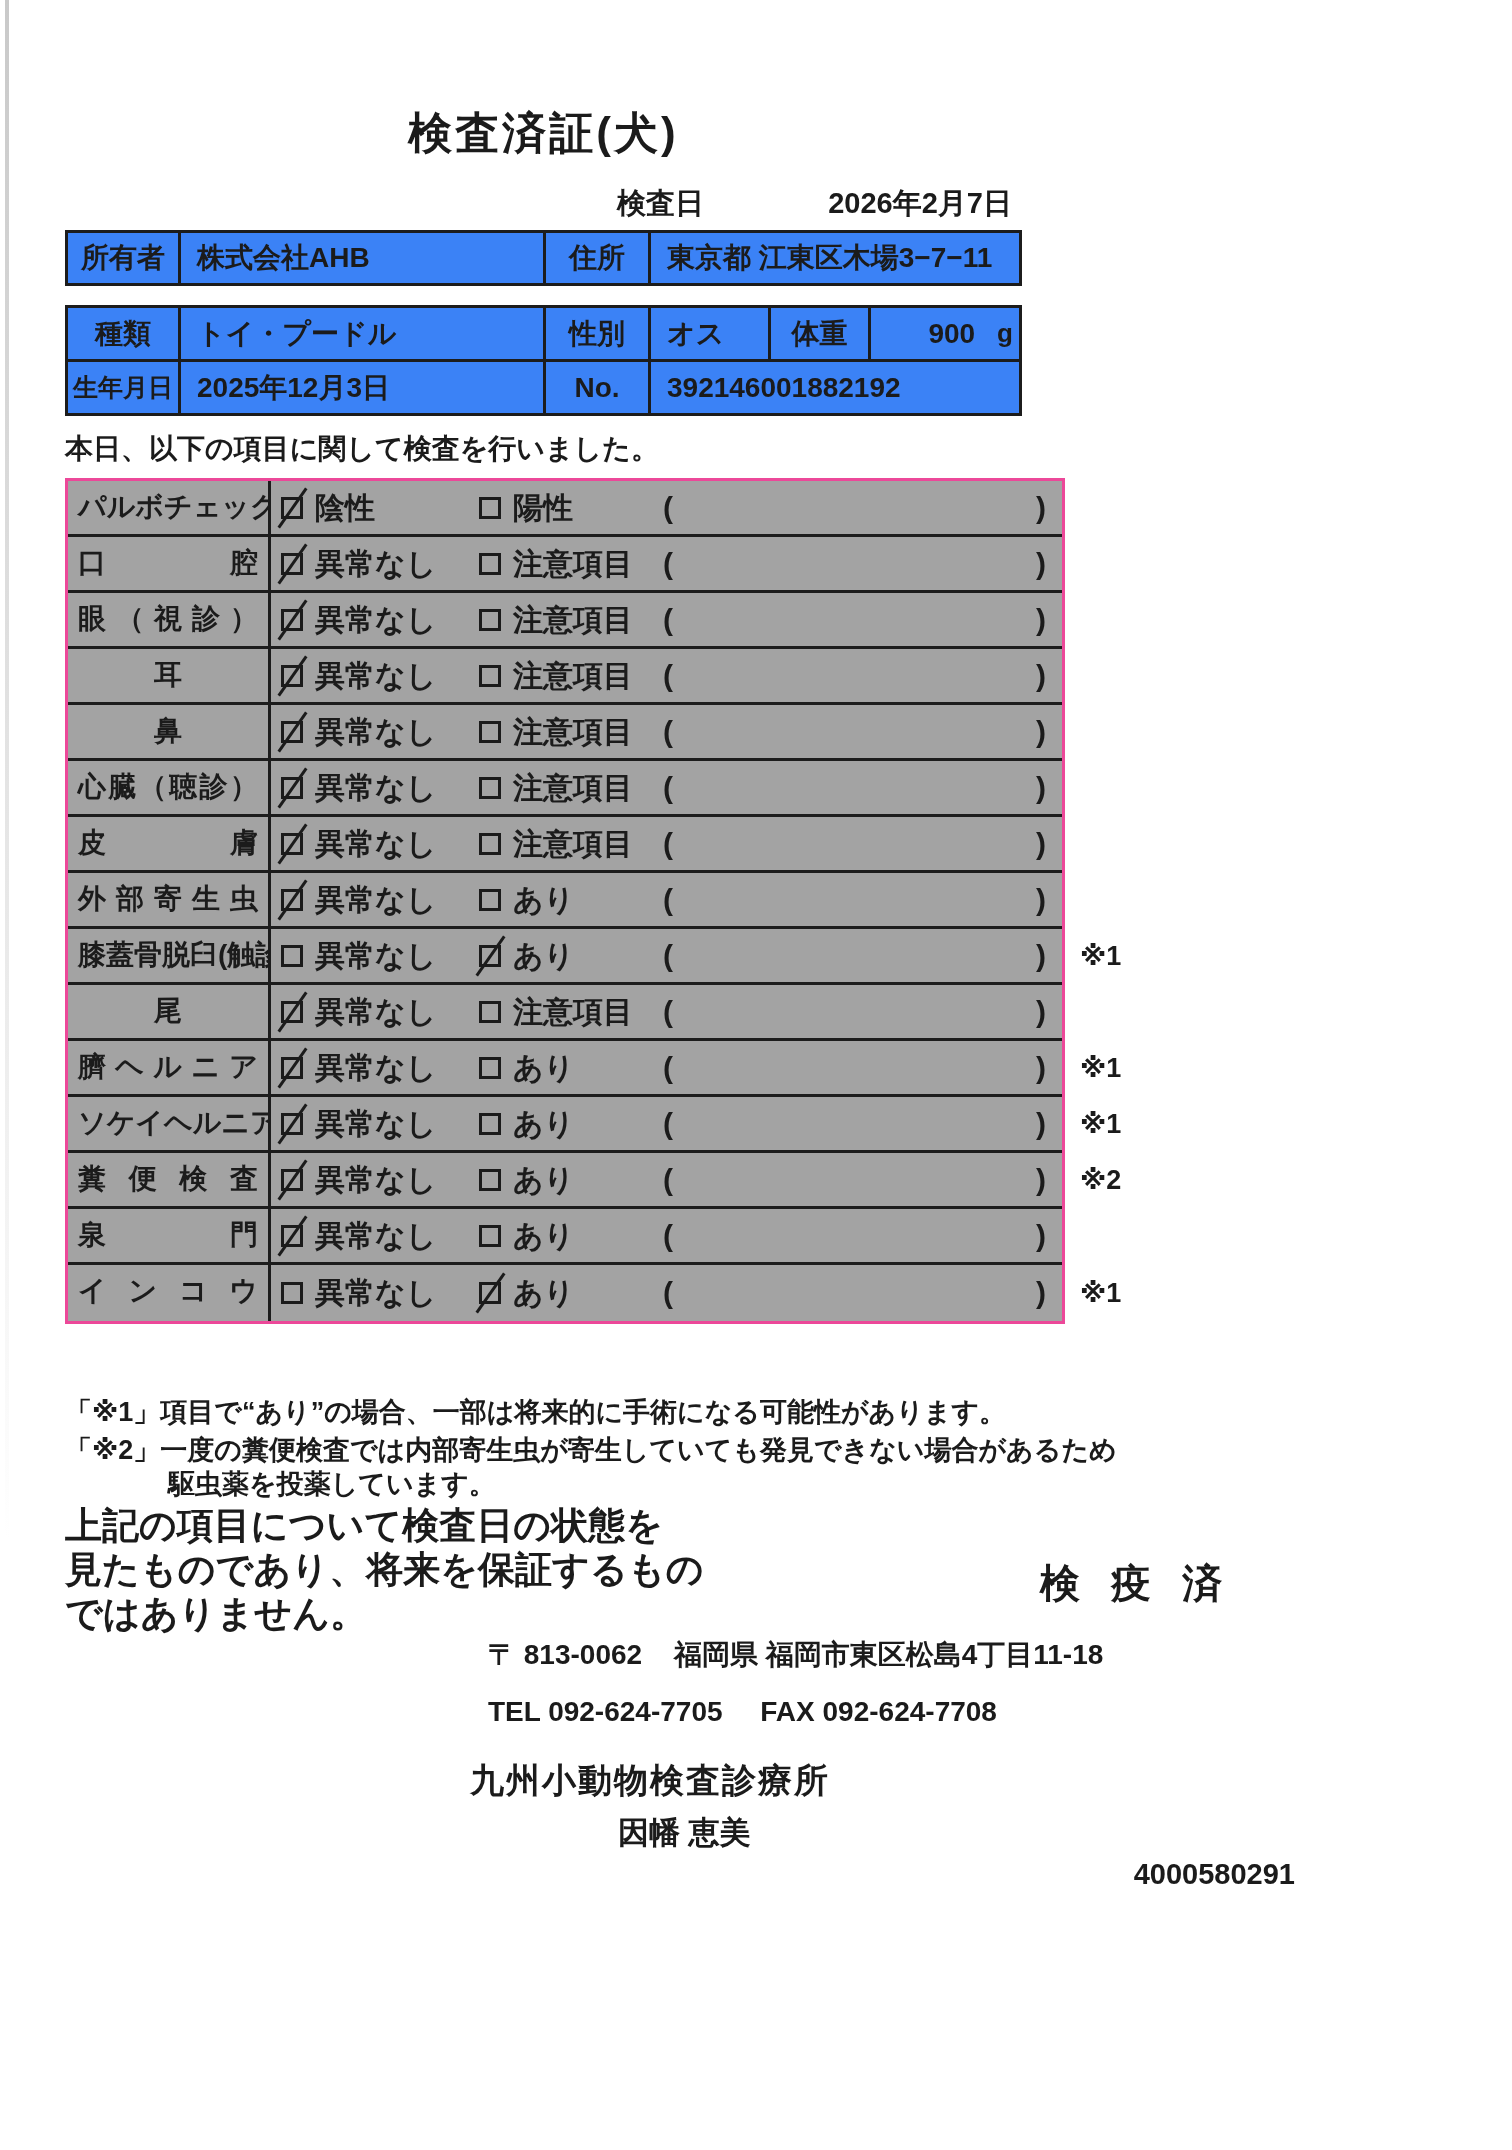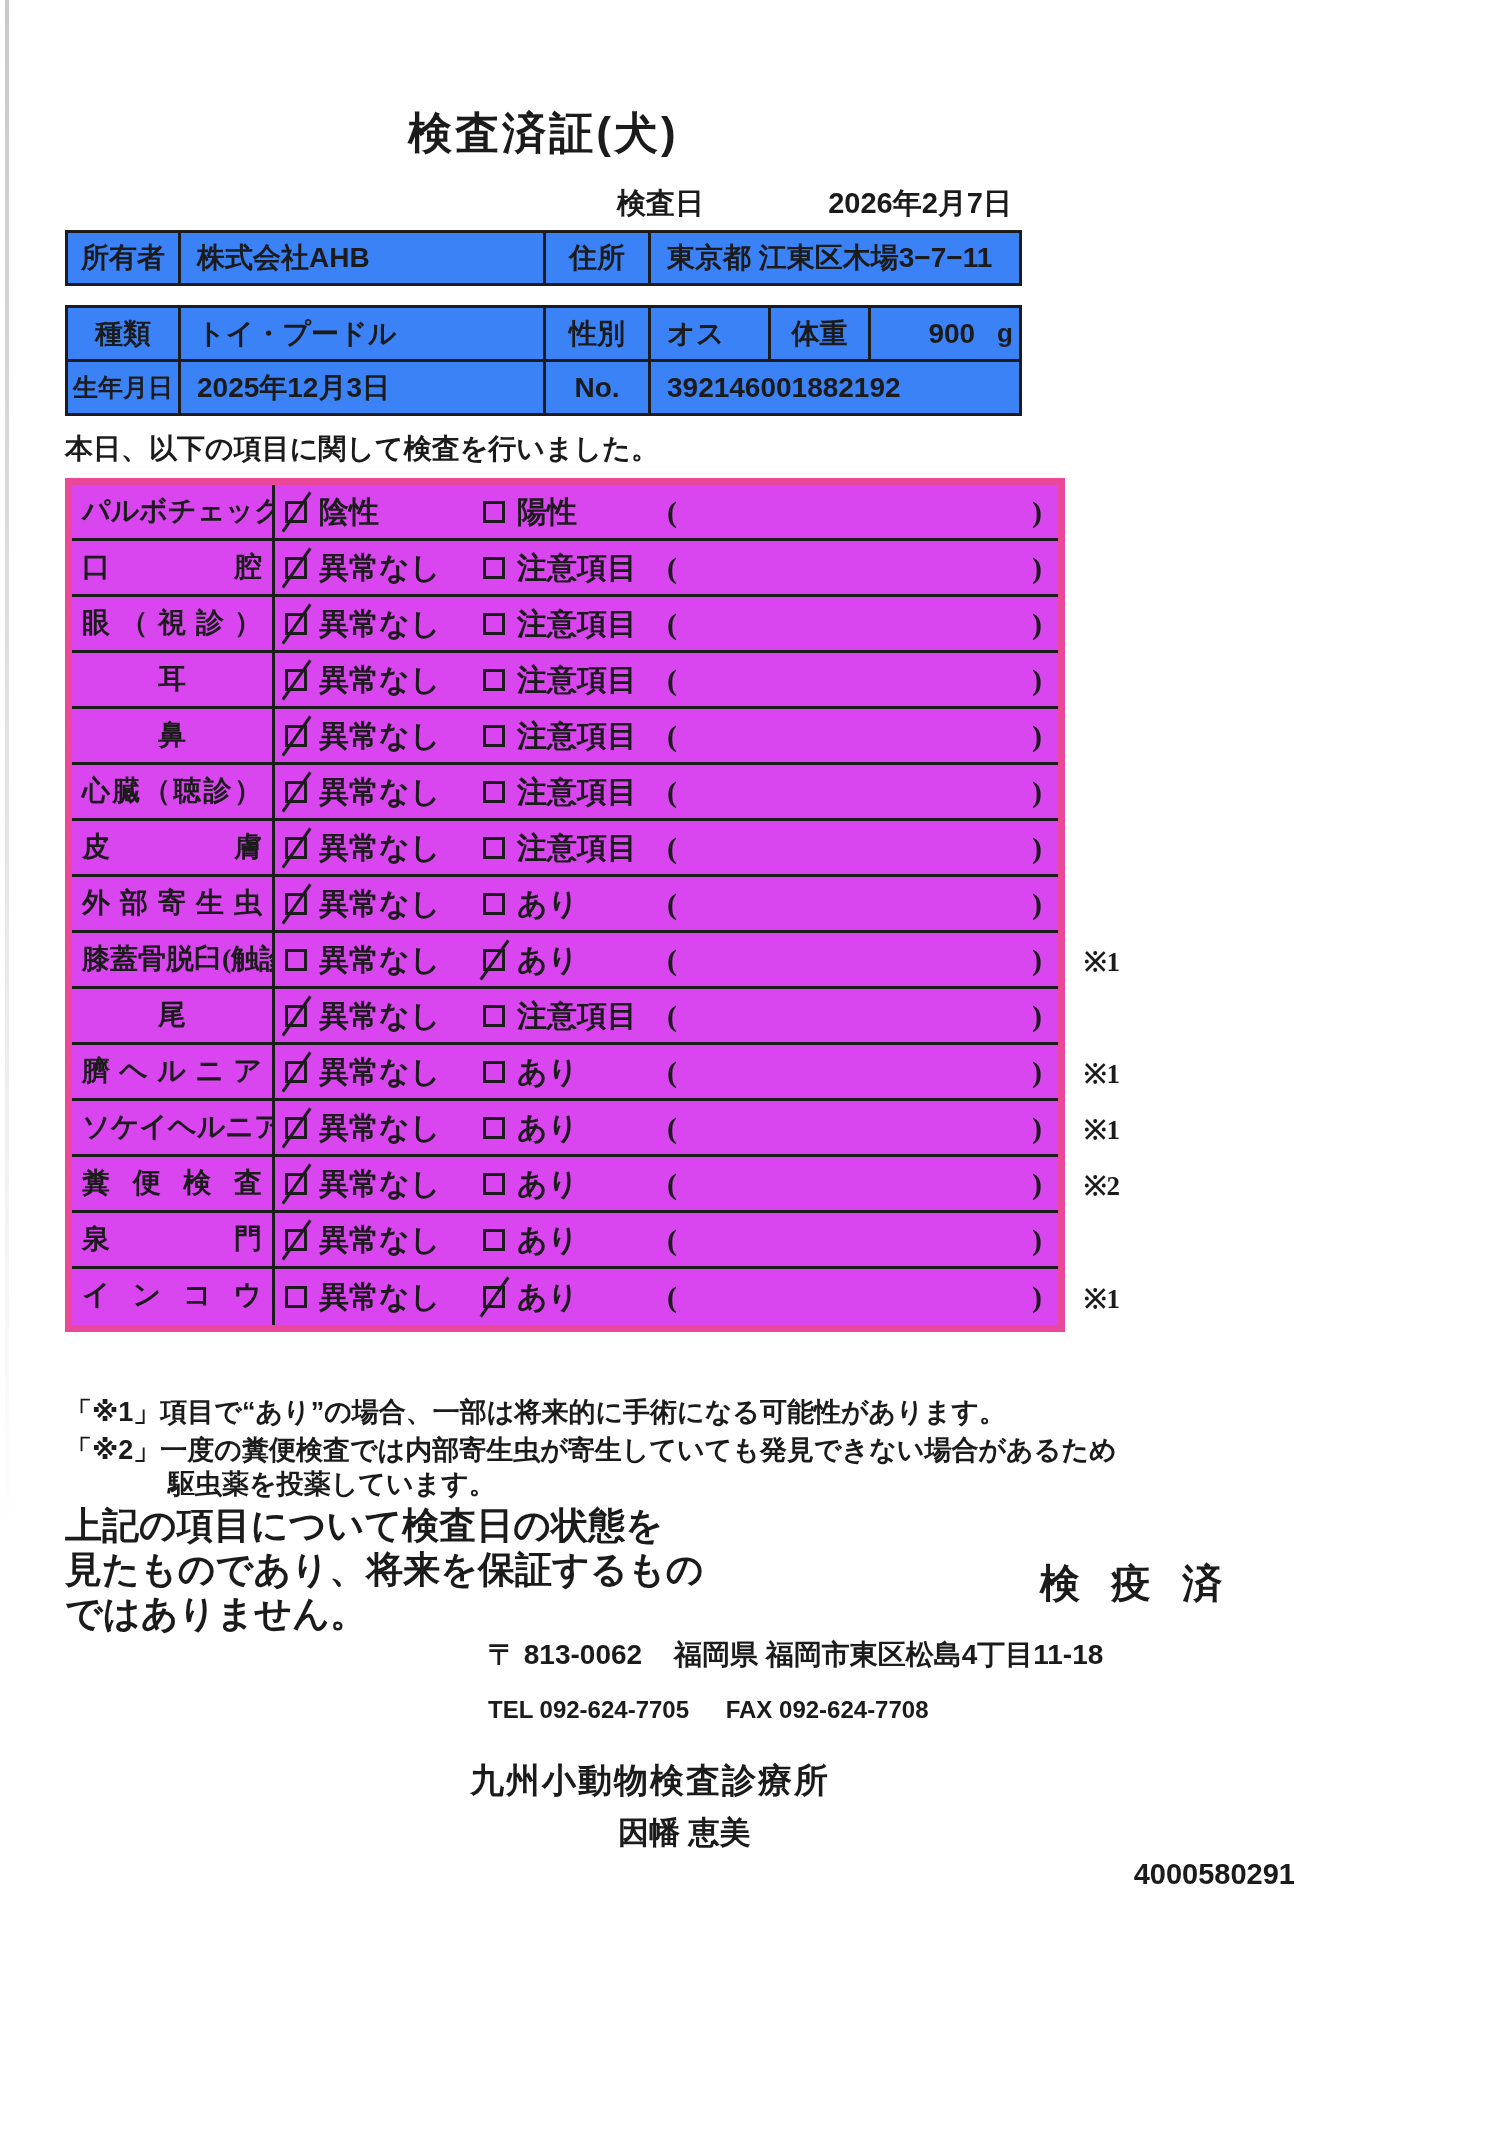"パルボチェック" #exam-table { background: #d946ef -> #a3a3a3; border: 7px solid #ec4899 -> 3px solid #ec4899; font-family: Liberation Serif, serif -> none }
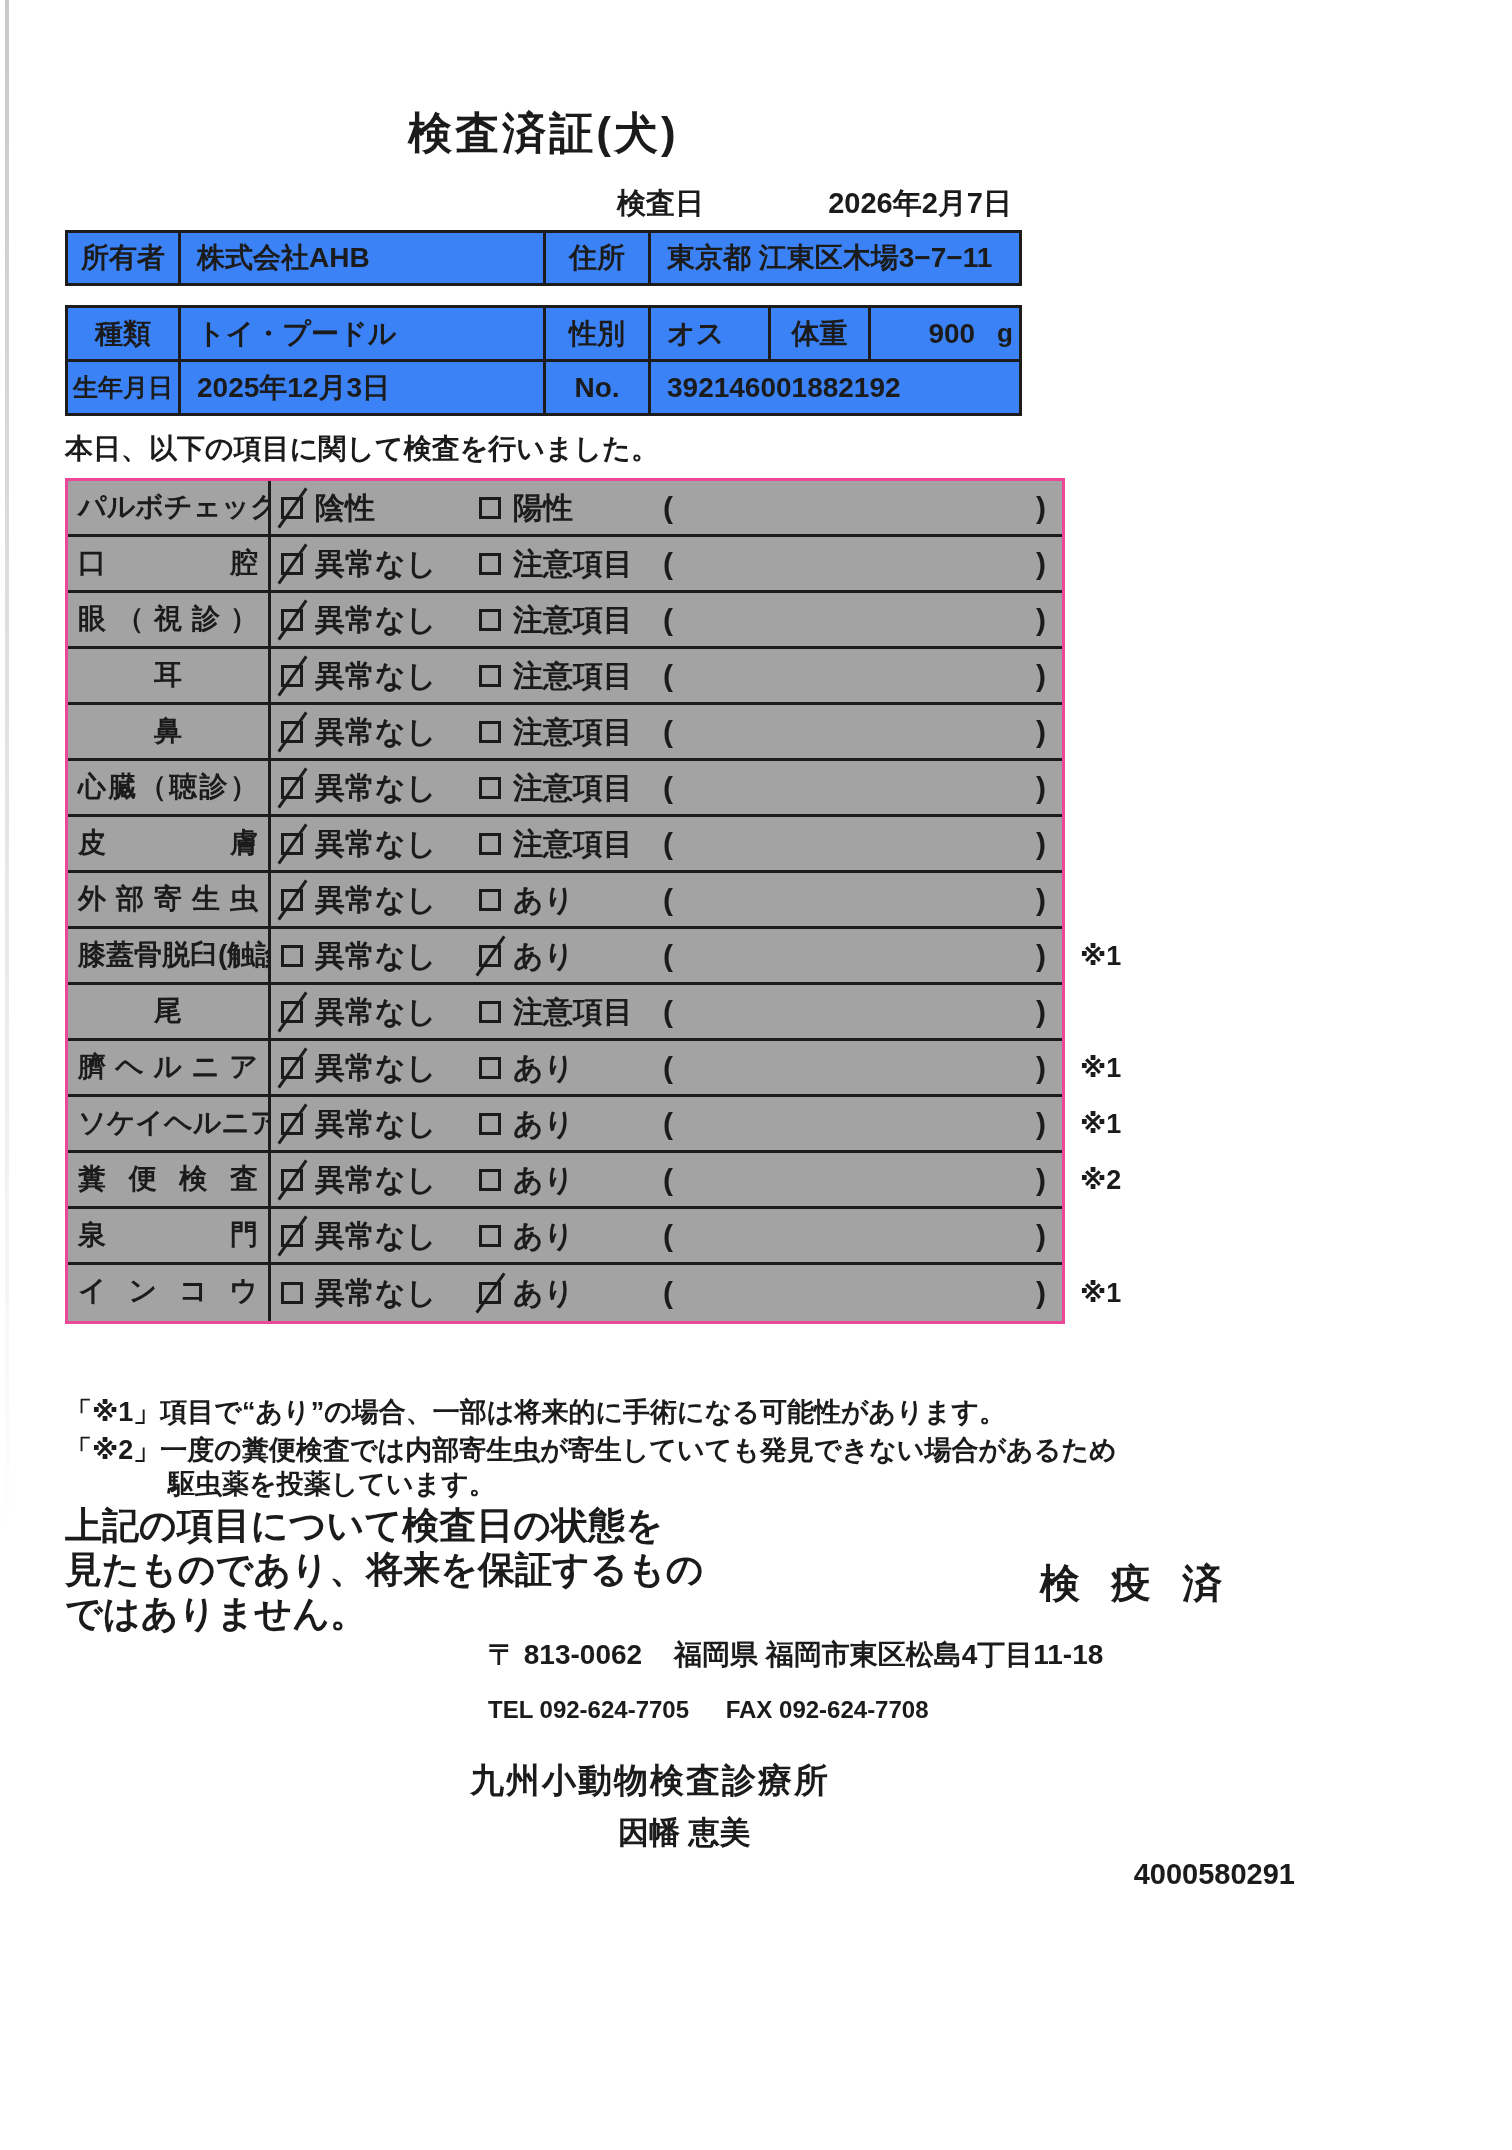"TEL 092-624-7705 FAX 092-624-7708" .tel-line { font-size: 24px -> 28px }
